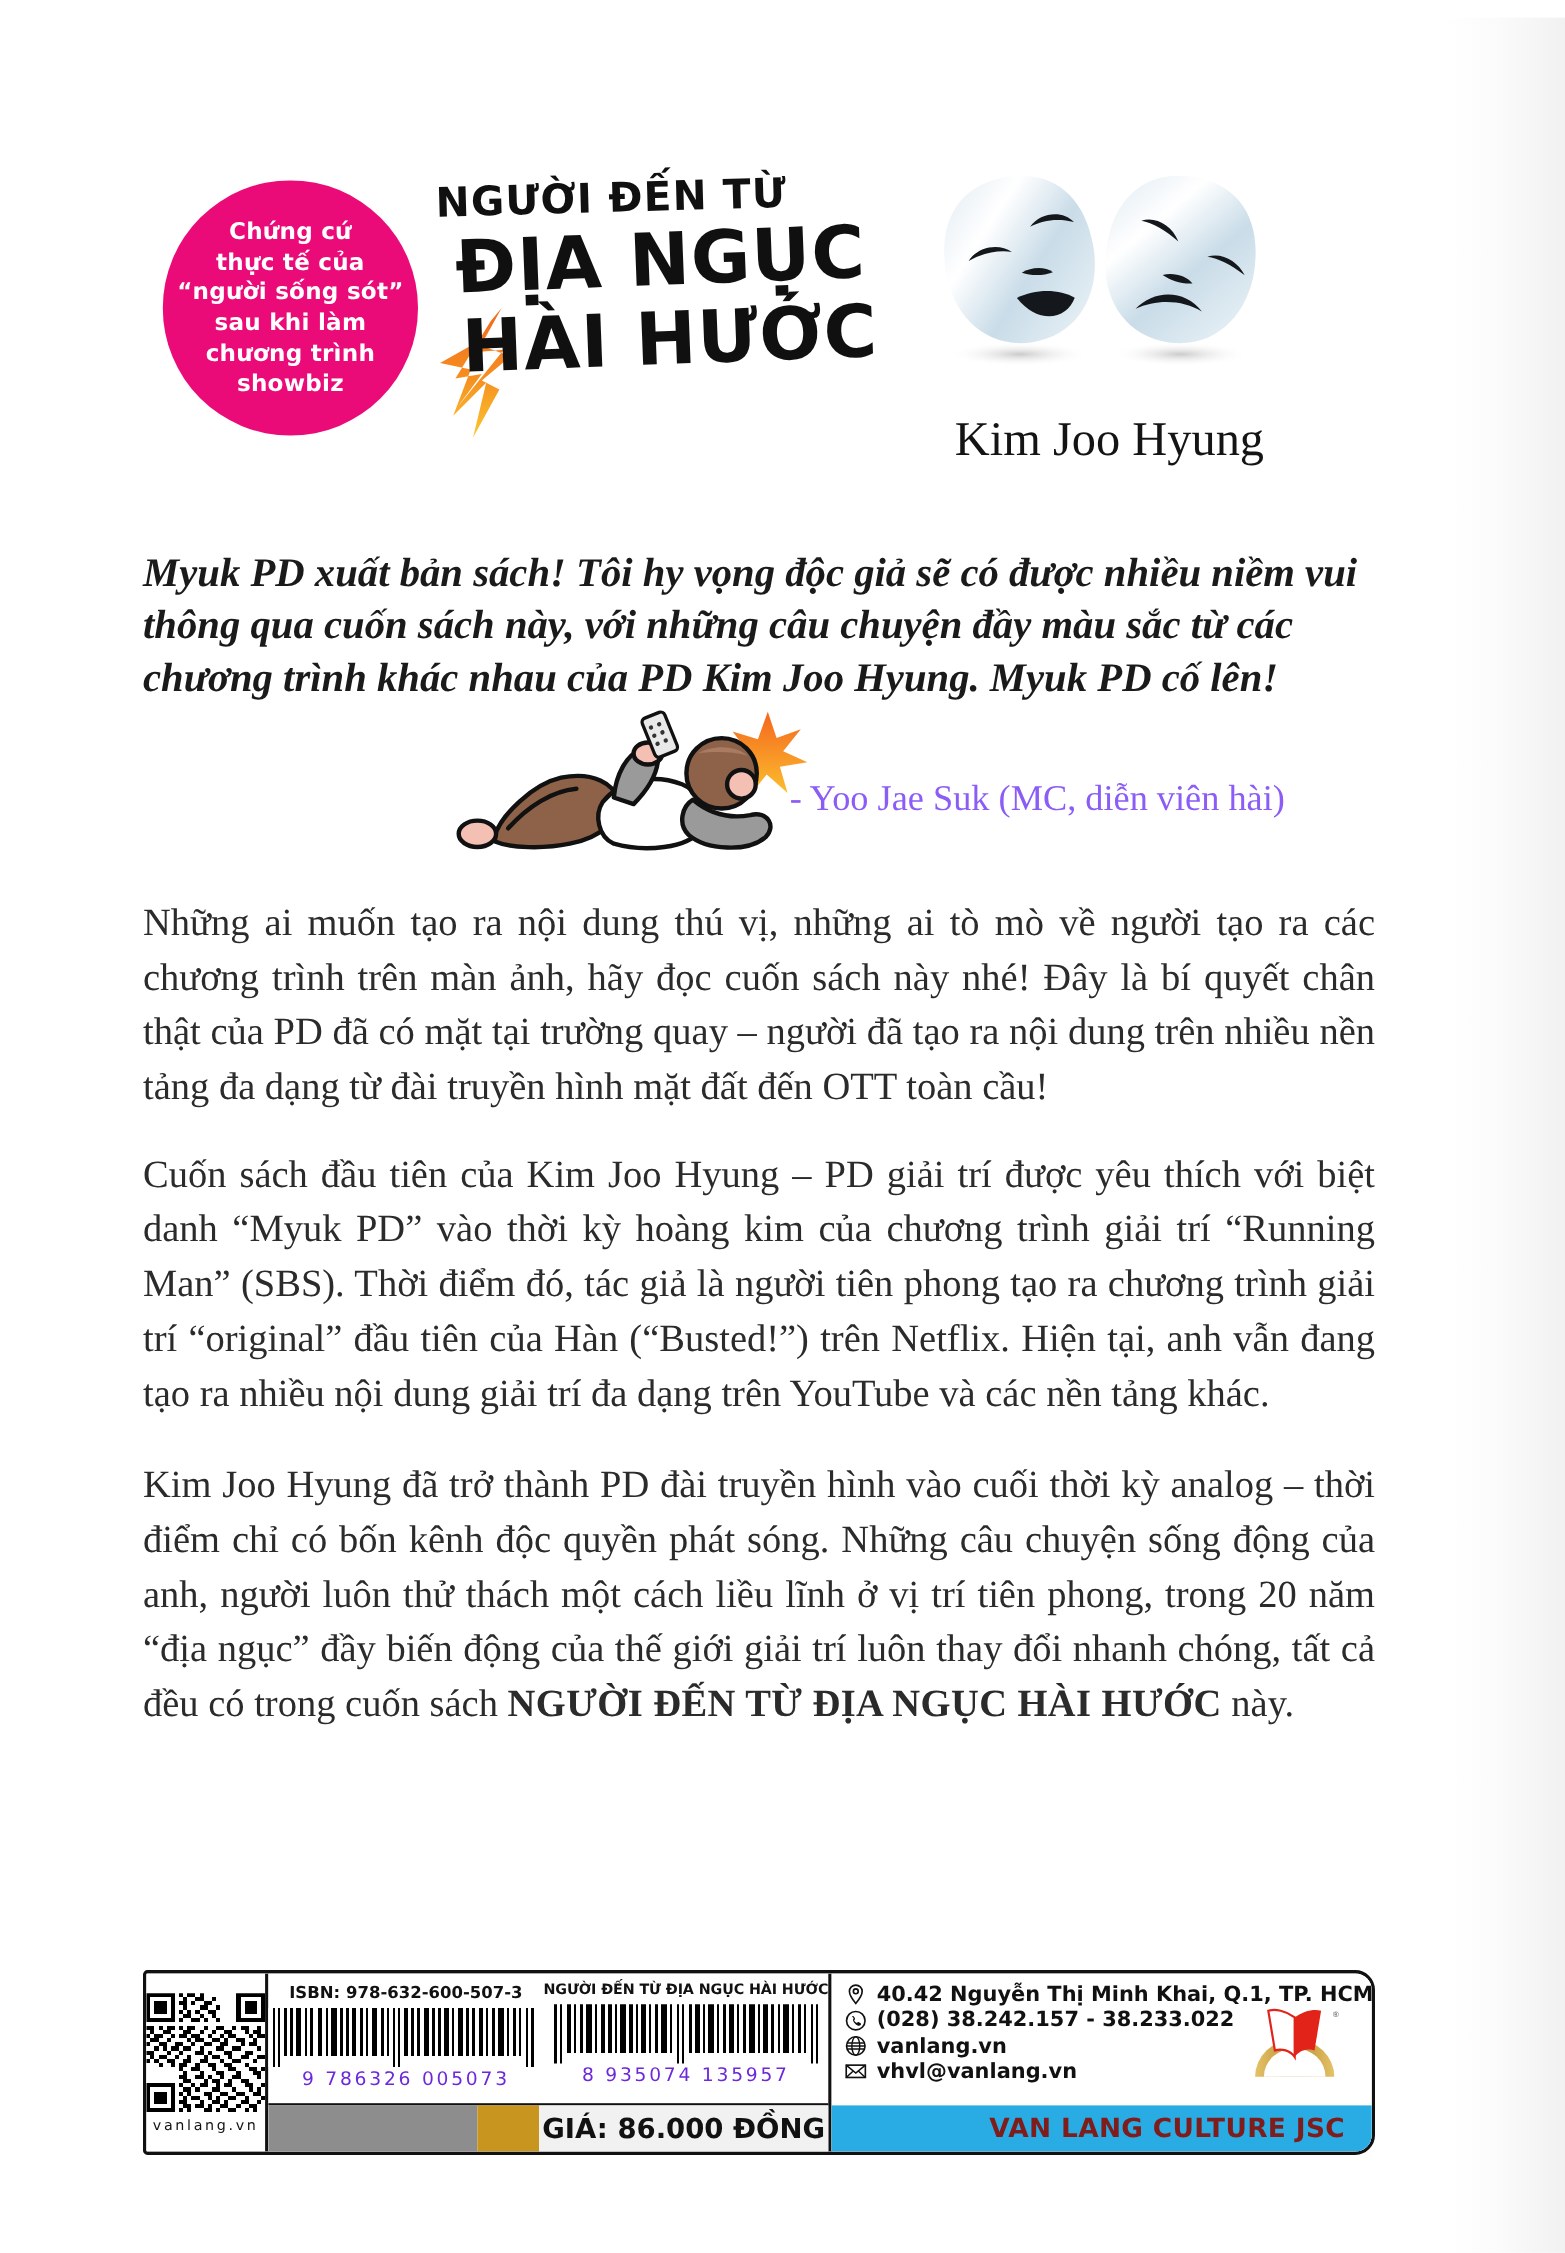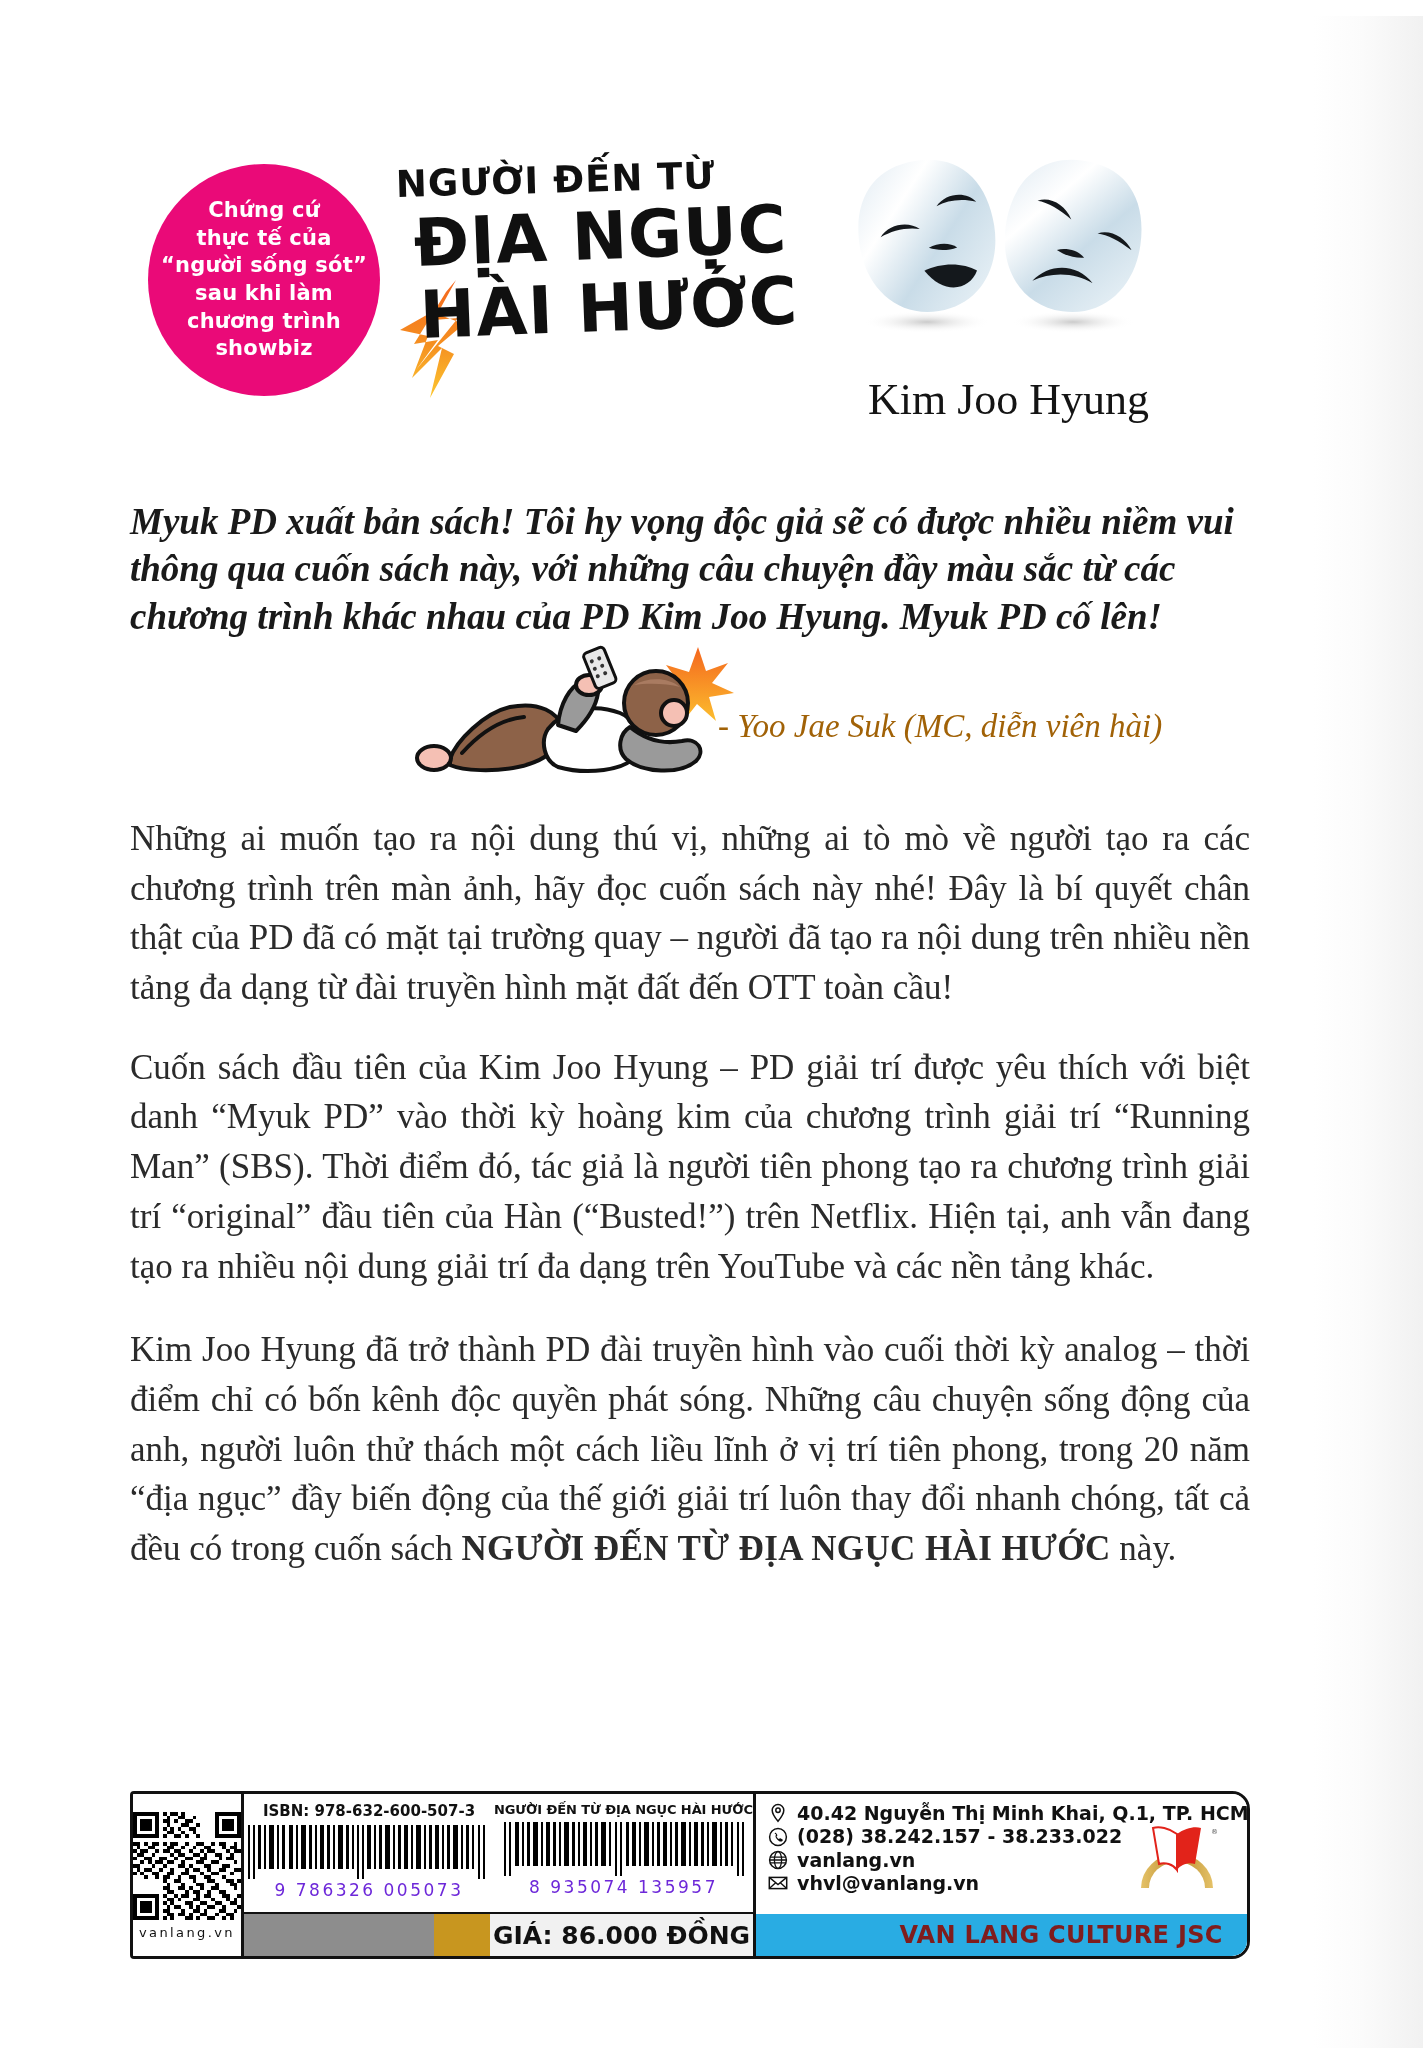"- Yoo Jae Suk (MC," #attribution { color: #a16207 -> #8b5cf6; font-style: italic -> none }
